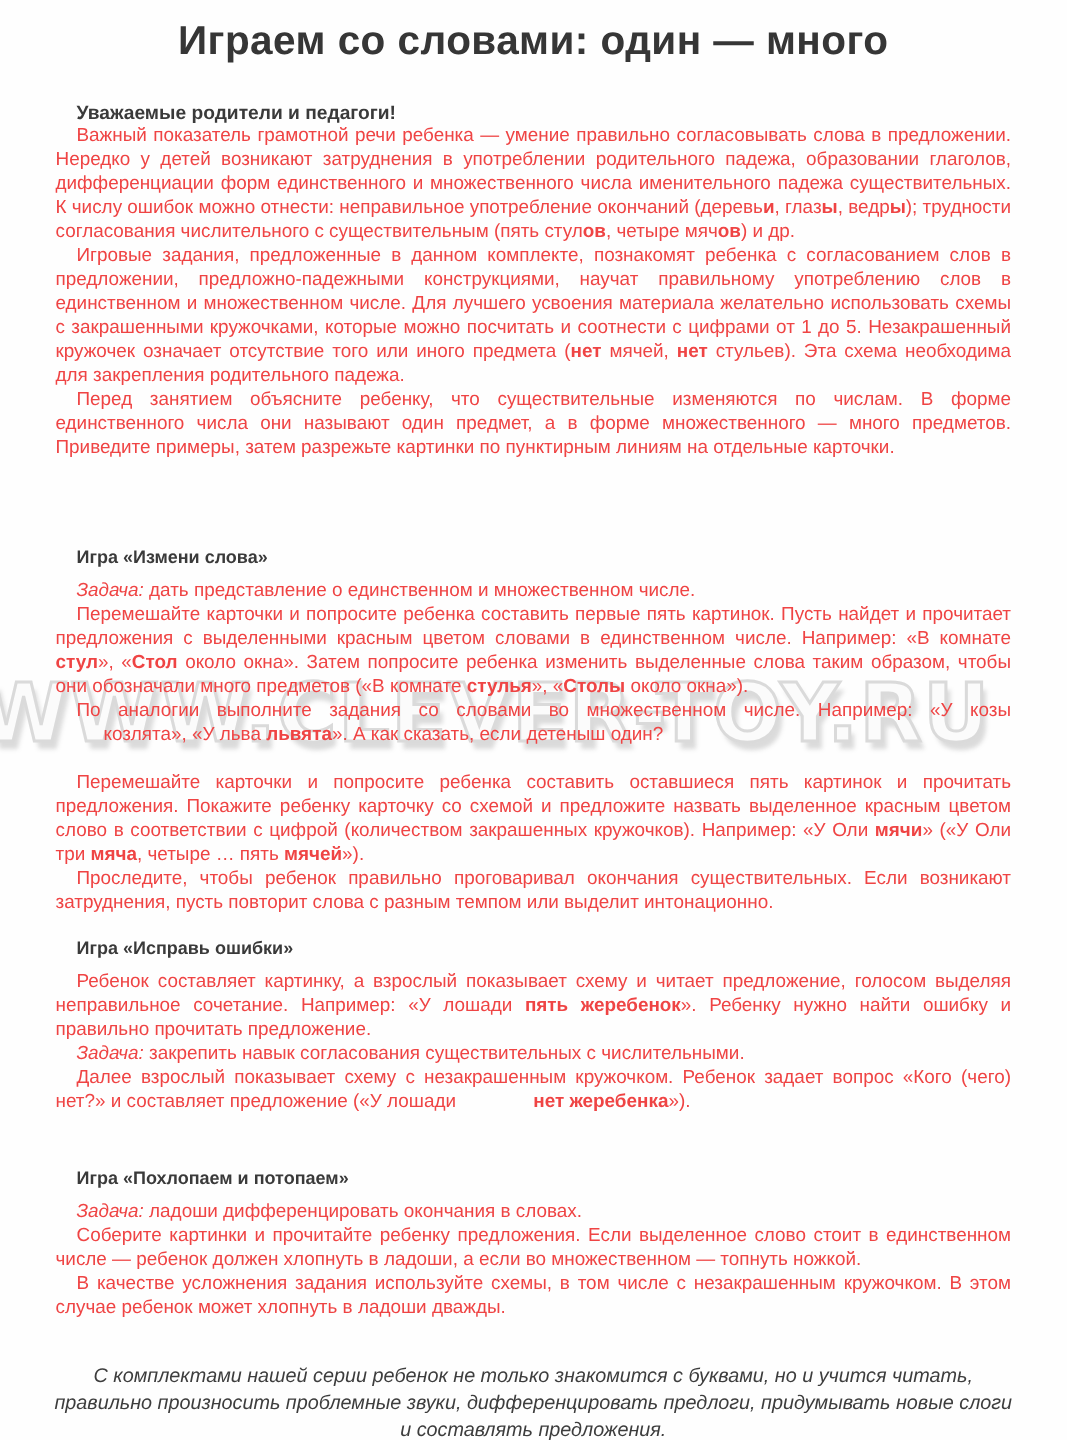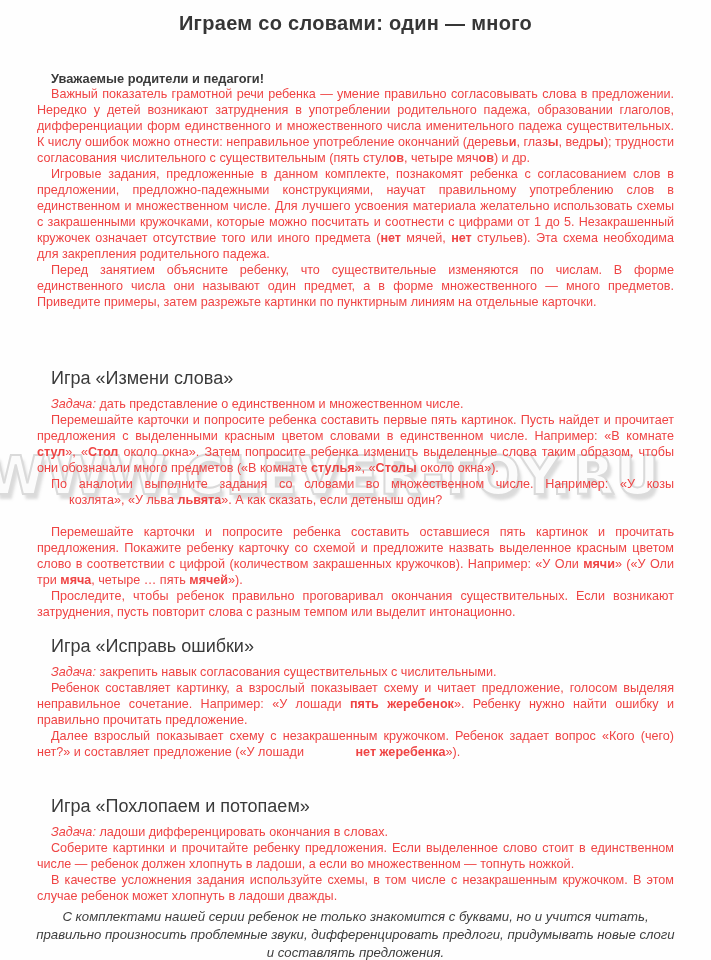"Играем со словами: один —" .title { font-size: 20px -> 27px }
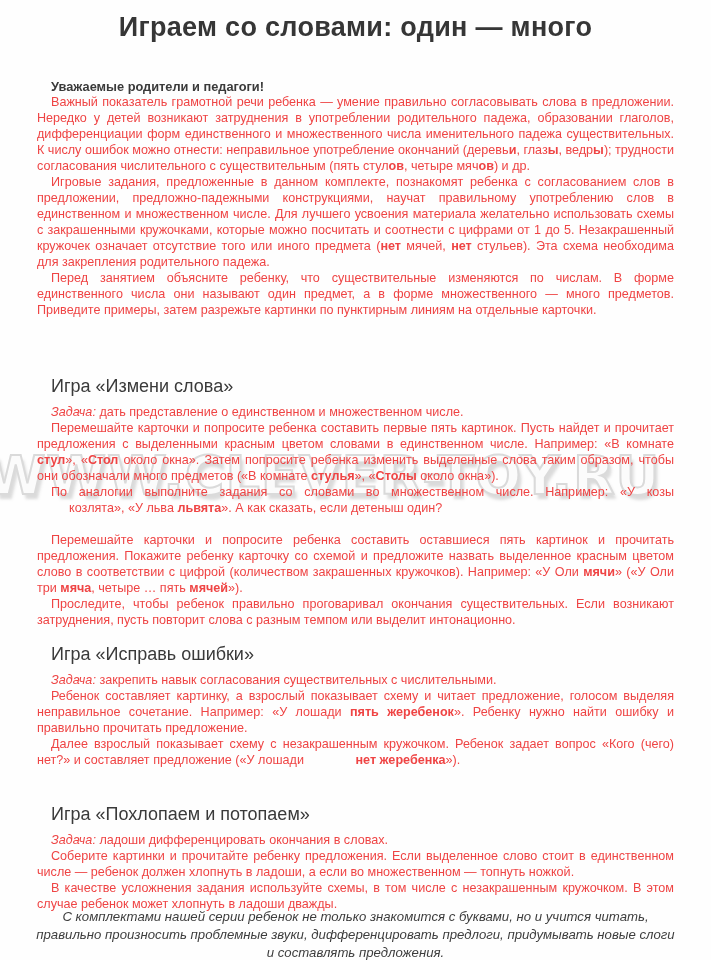"Уважаемые родители и педагоги!" .greeting { margin-top: 36px -> 24px }
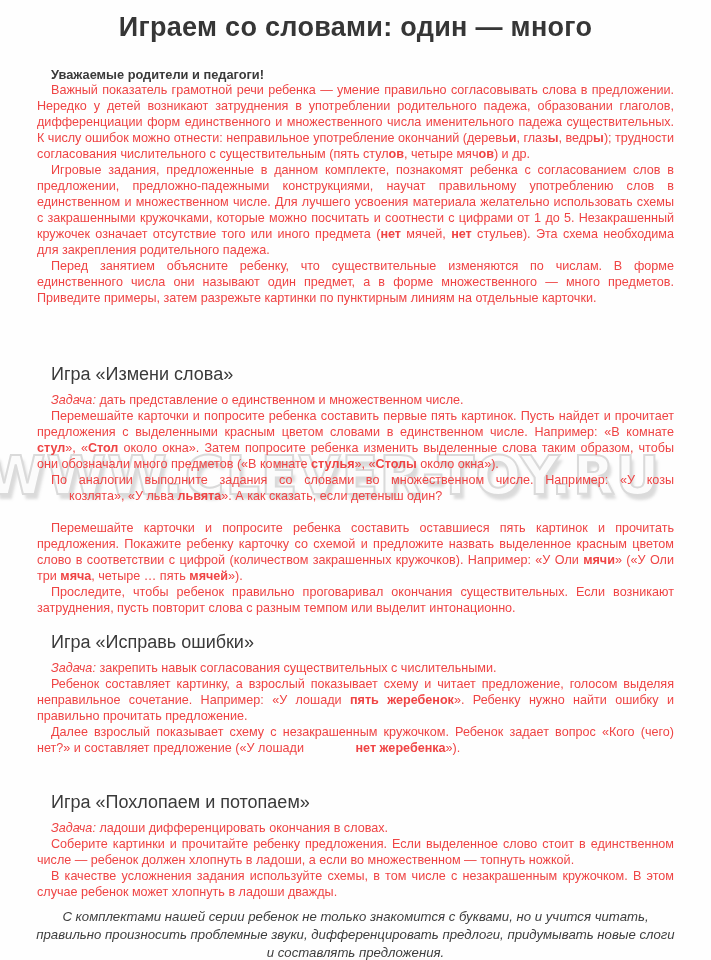"Игра «Измени слова»" .game-heading { font-size: 18px -> 12px; font-weight: 400 -> 700 }
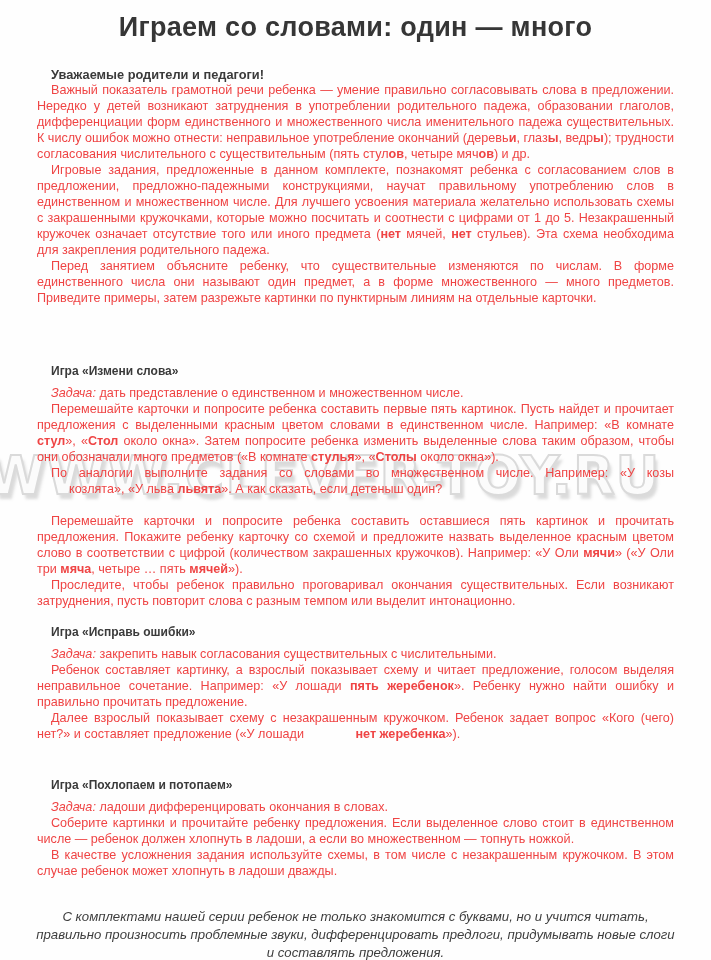"Задача: закрепить навык согласования" p.body { order: before "Ребенок составляет картинку, а взрослый" -> after "Ребенок составляет картинку, а взрослый" }
